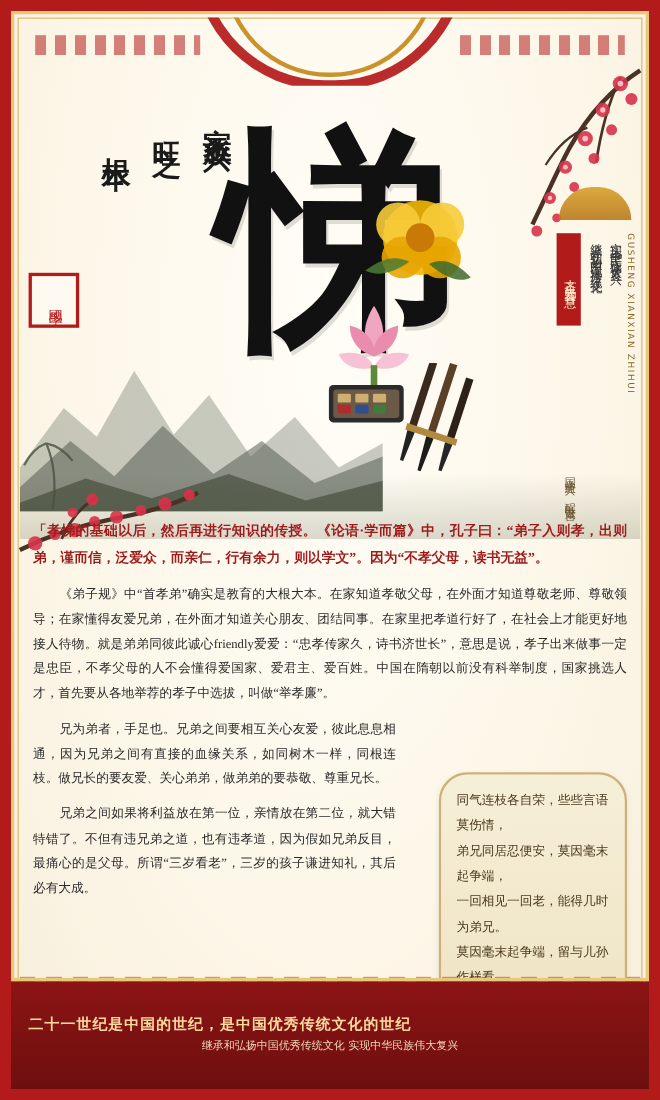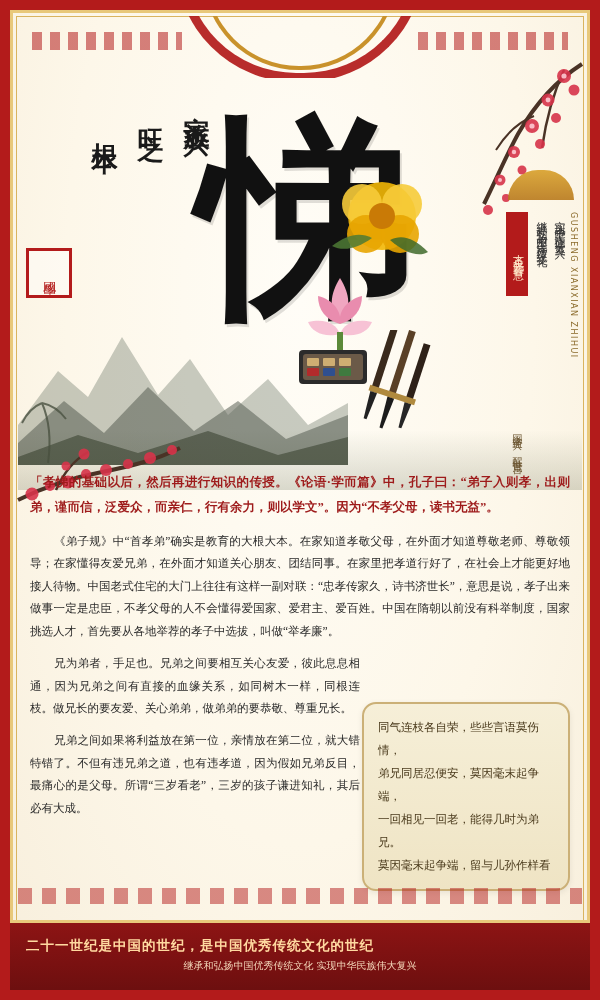"《弟子规》中“首孝弟”确实是教育的大根大本。在家知道孝敬父母，在外面才知道尊敬老" p.para { text: 中国老式住宅的大门上往往有这样一副对联 -> 就是弟弟同彼此诚心friendly爱爱 }
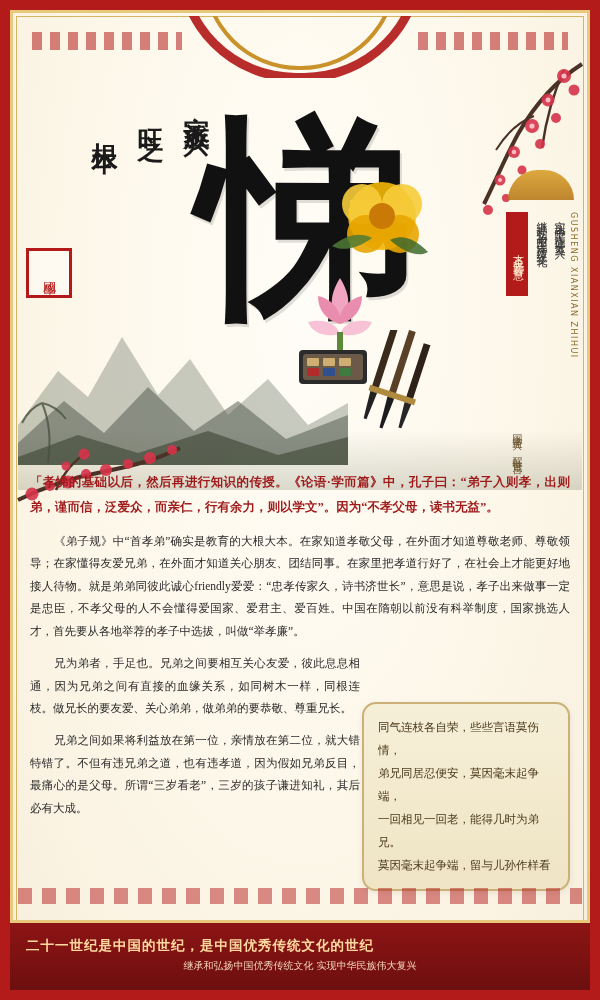"同气连枝各自荣，些些言语莫伤情，" .poem-card { border-radius: 14px -> 26px; width: 208px -> 171px }
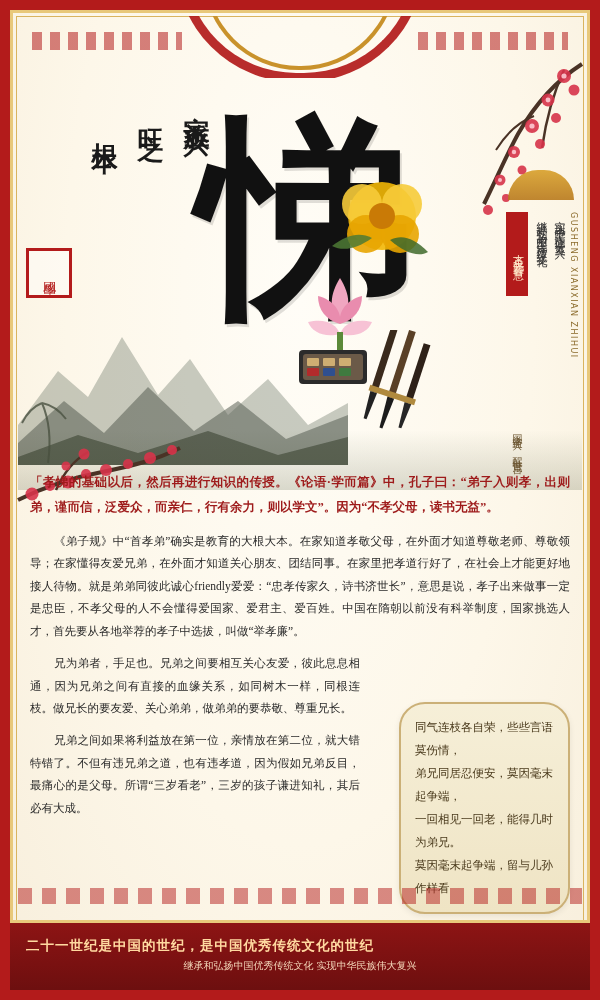"二十一世纪是中国的世纪，是中国优秀传统文化的世纪" .footer { height: 70px -> 101px }
